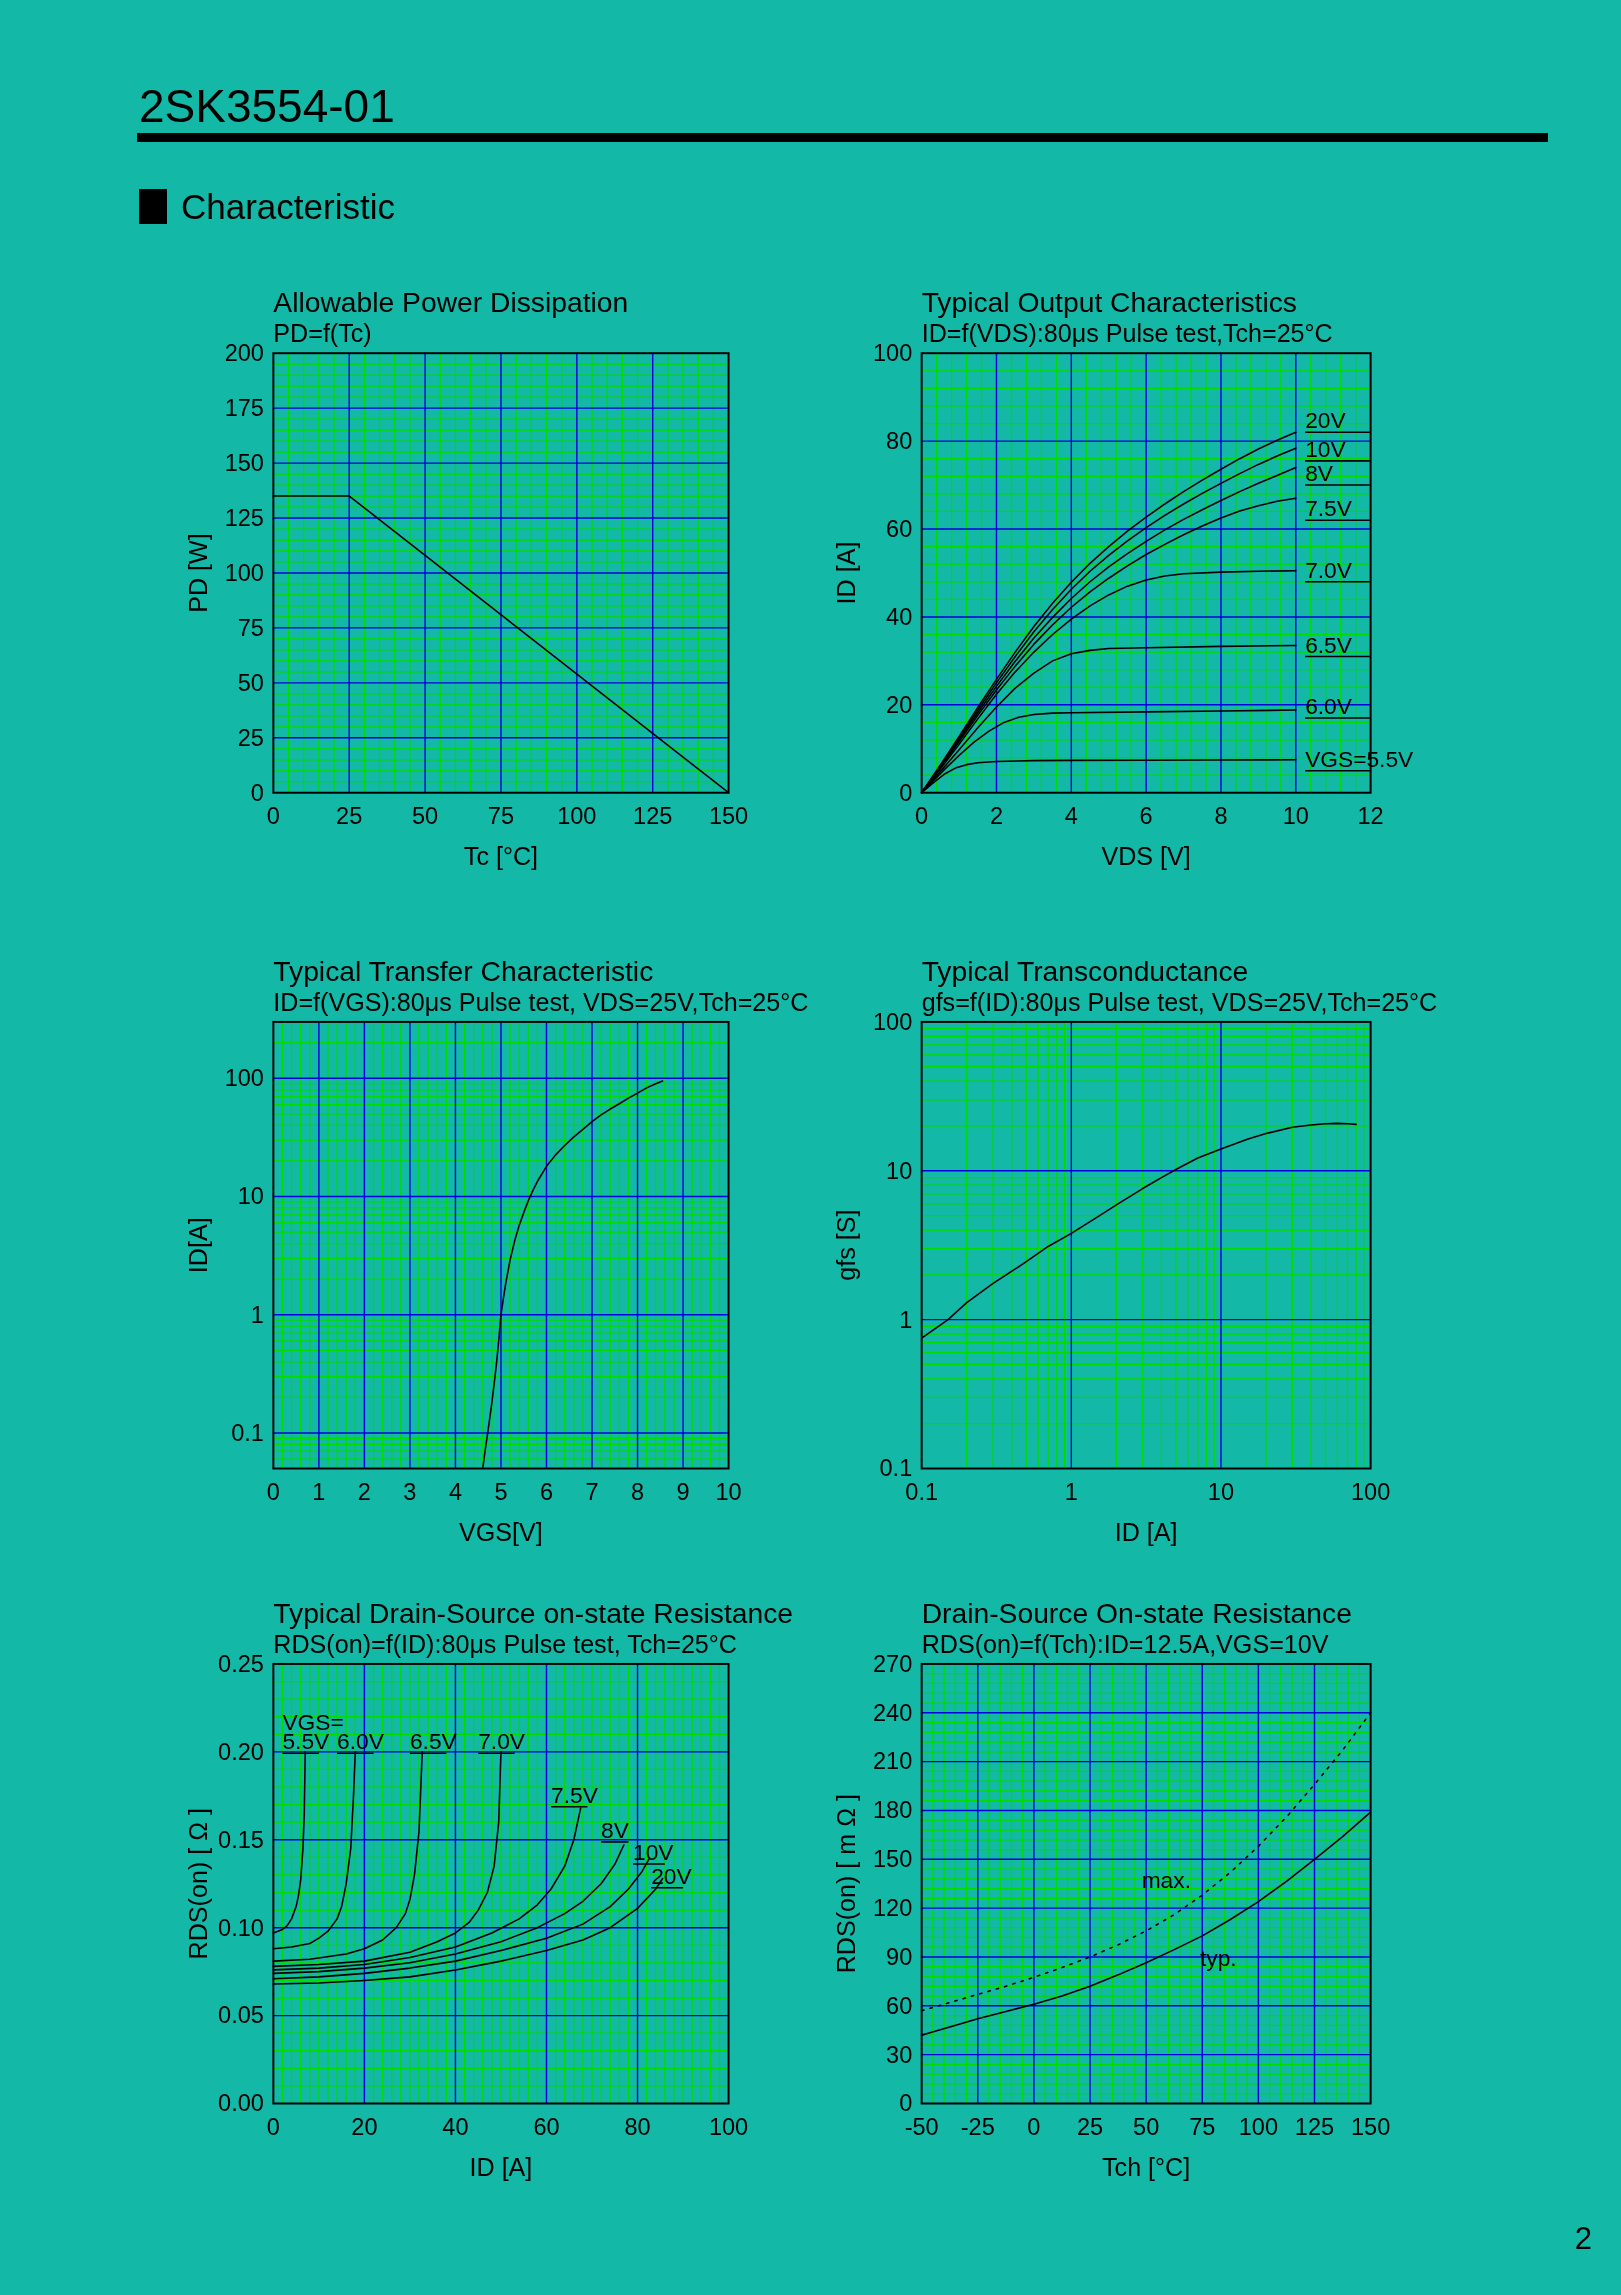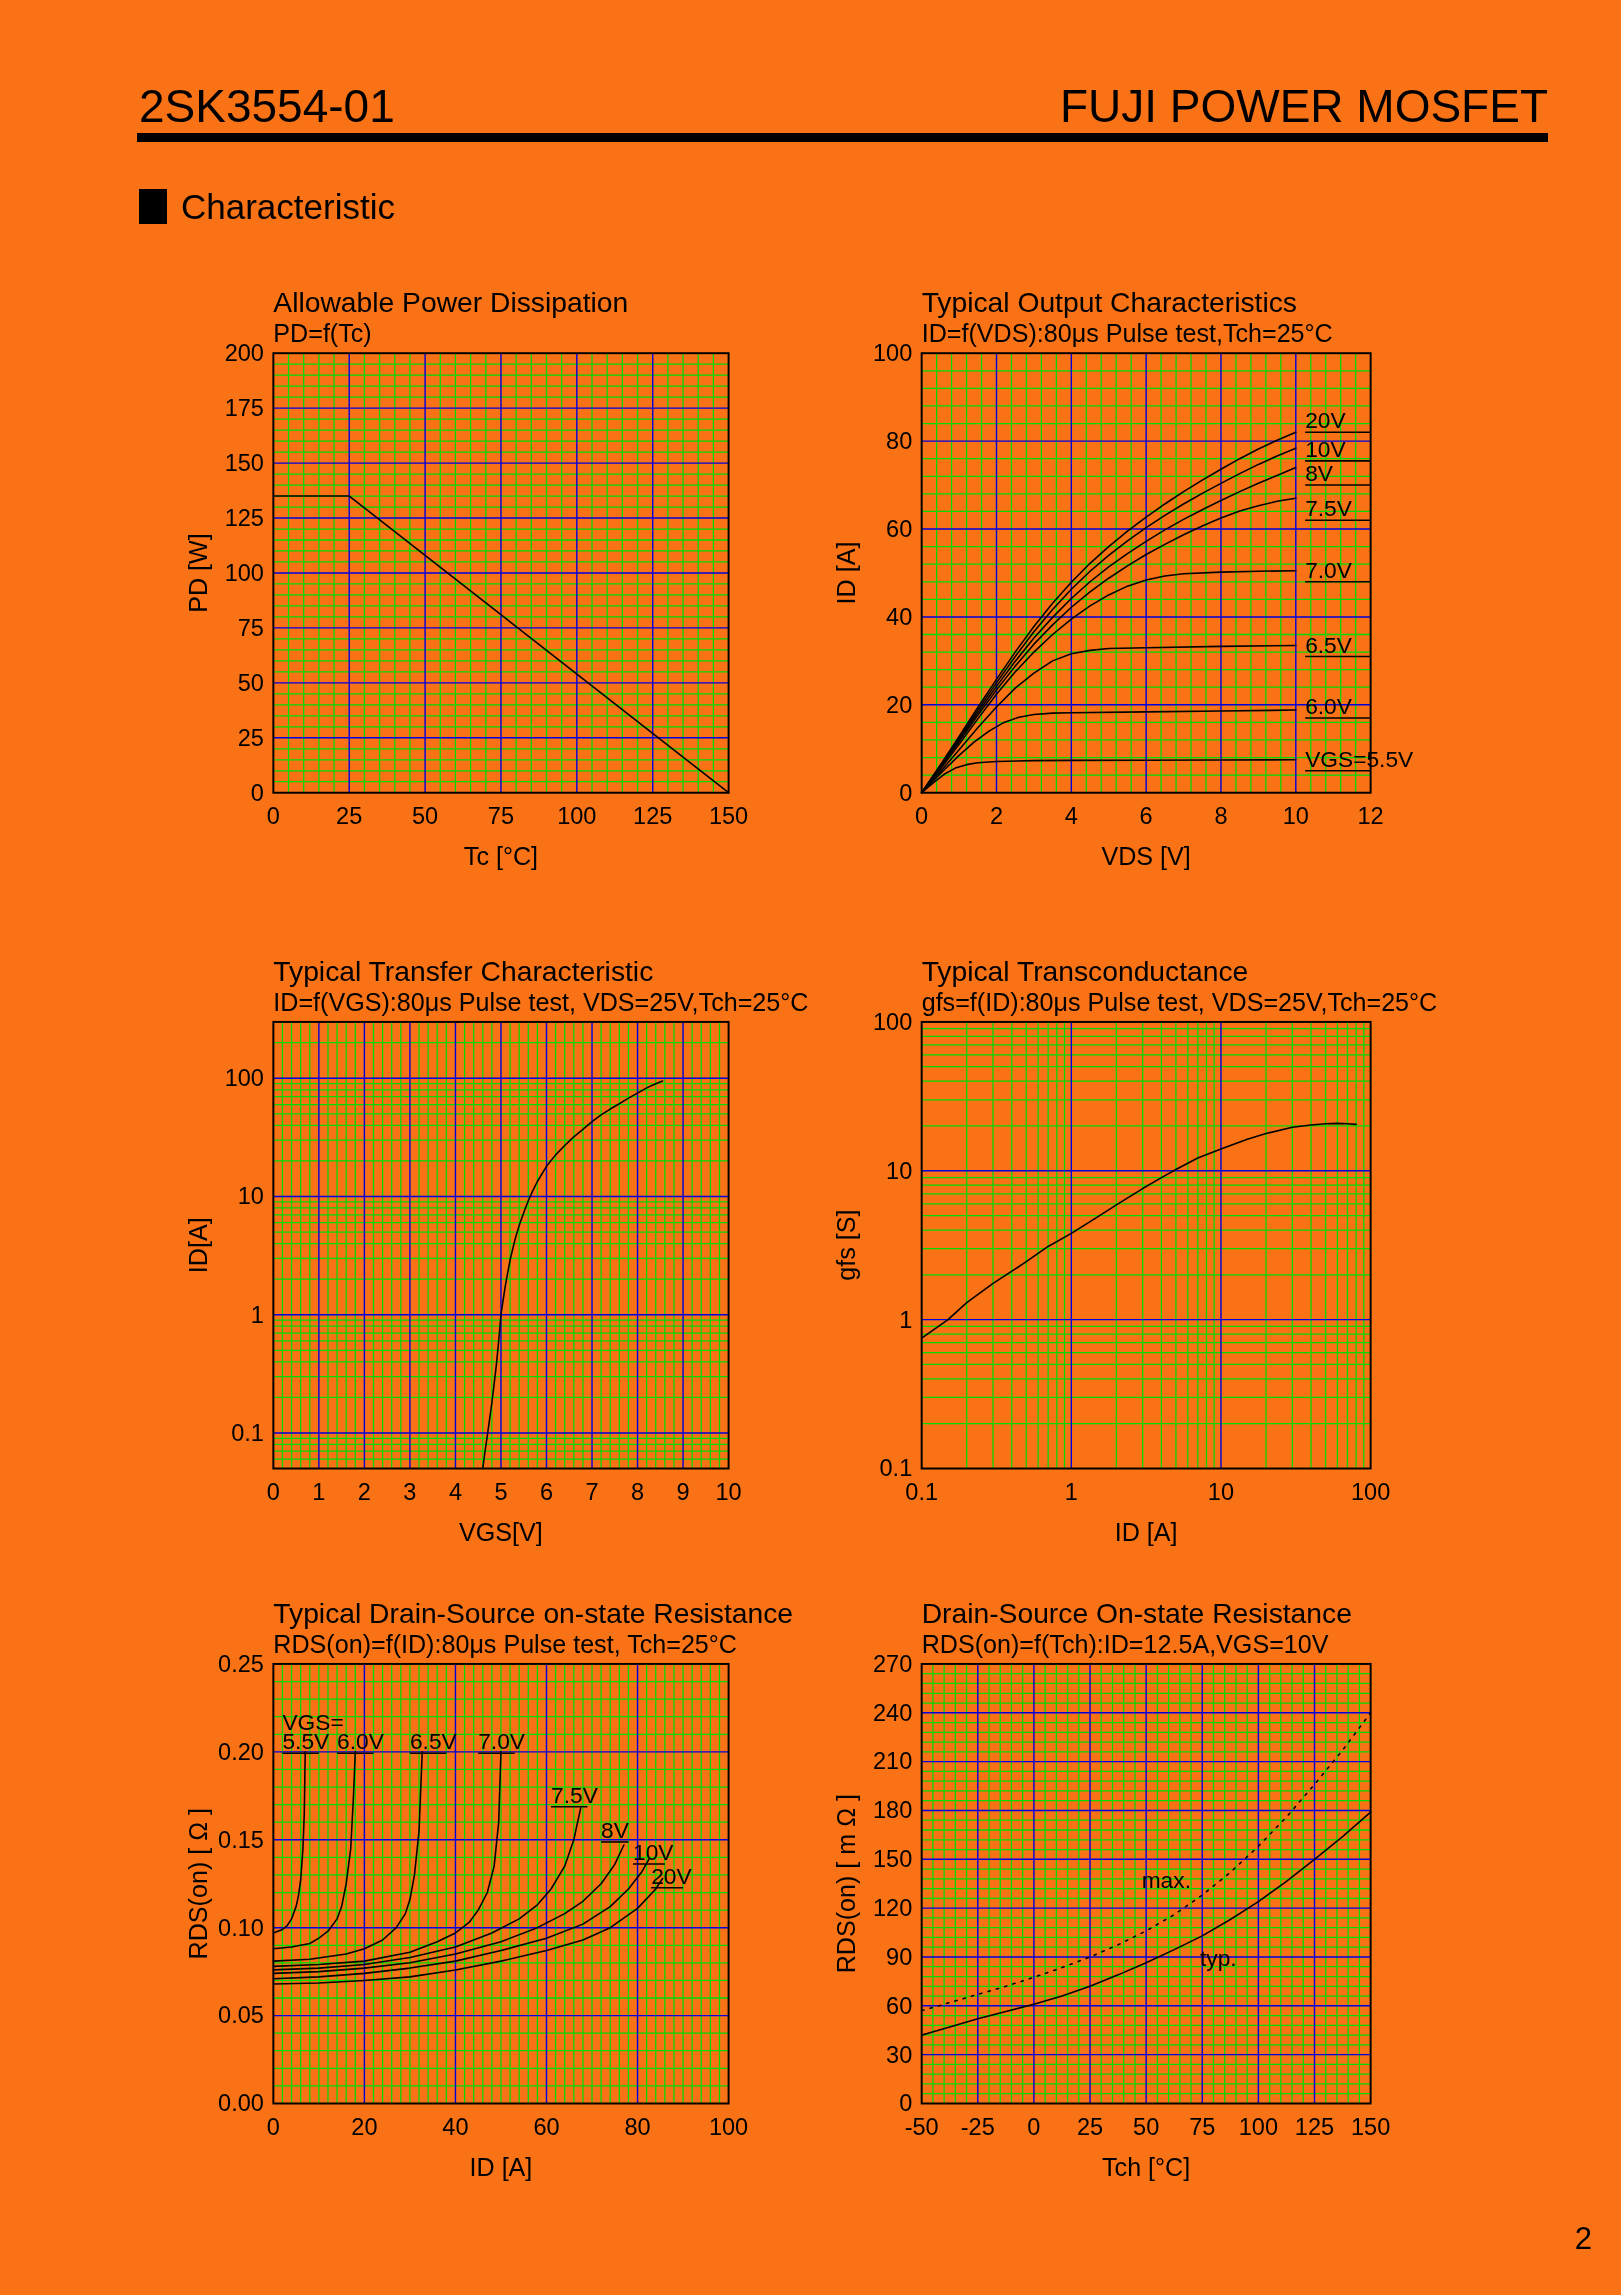"2SK3554-01" .page { background: #f97316 -> #14b8a6 }
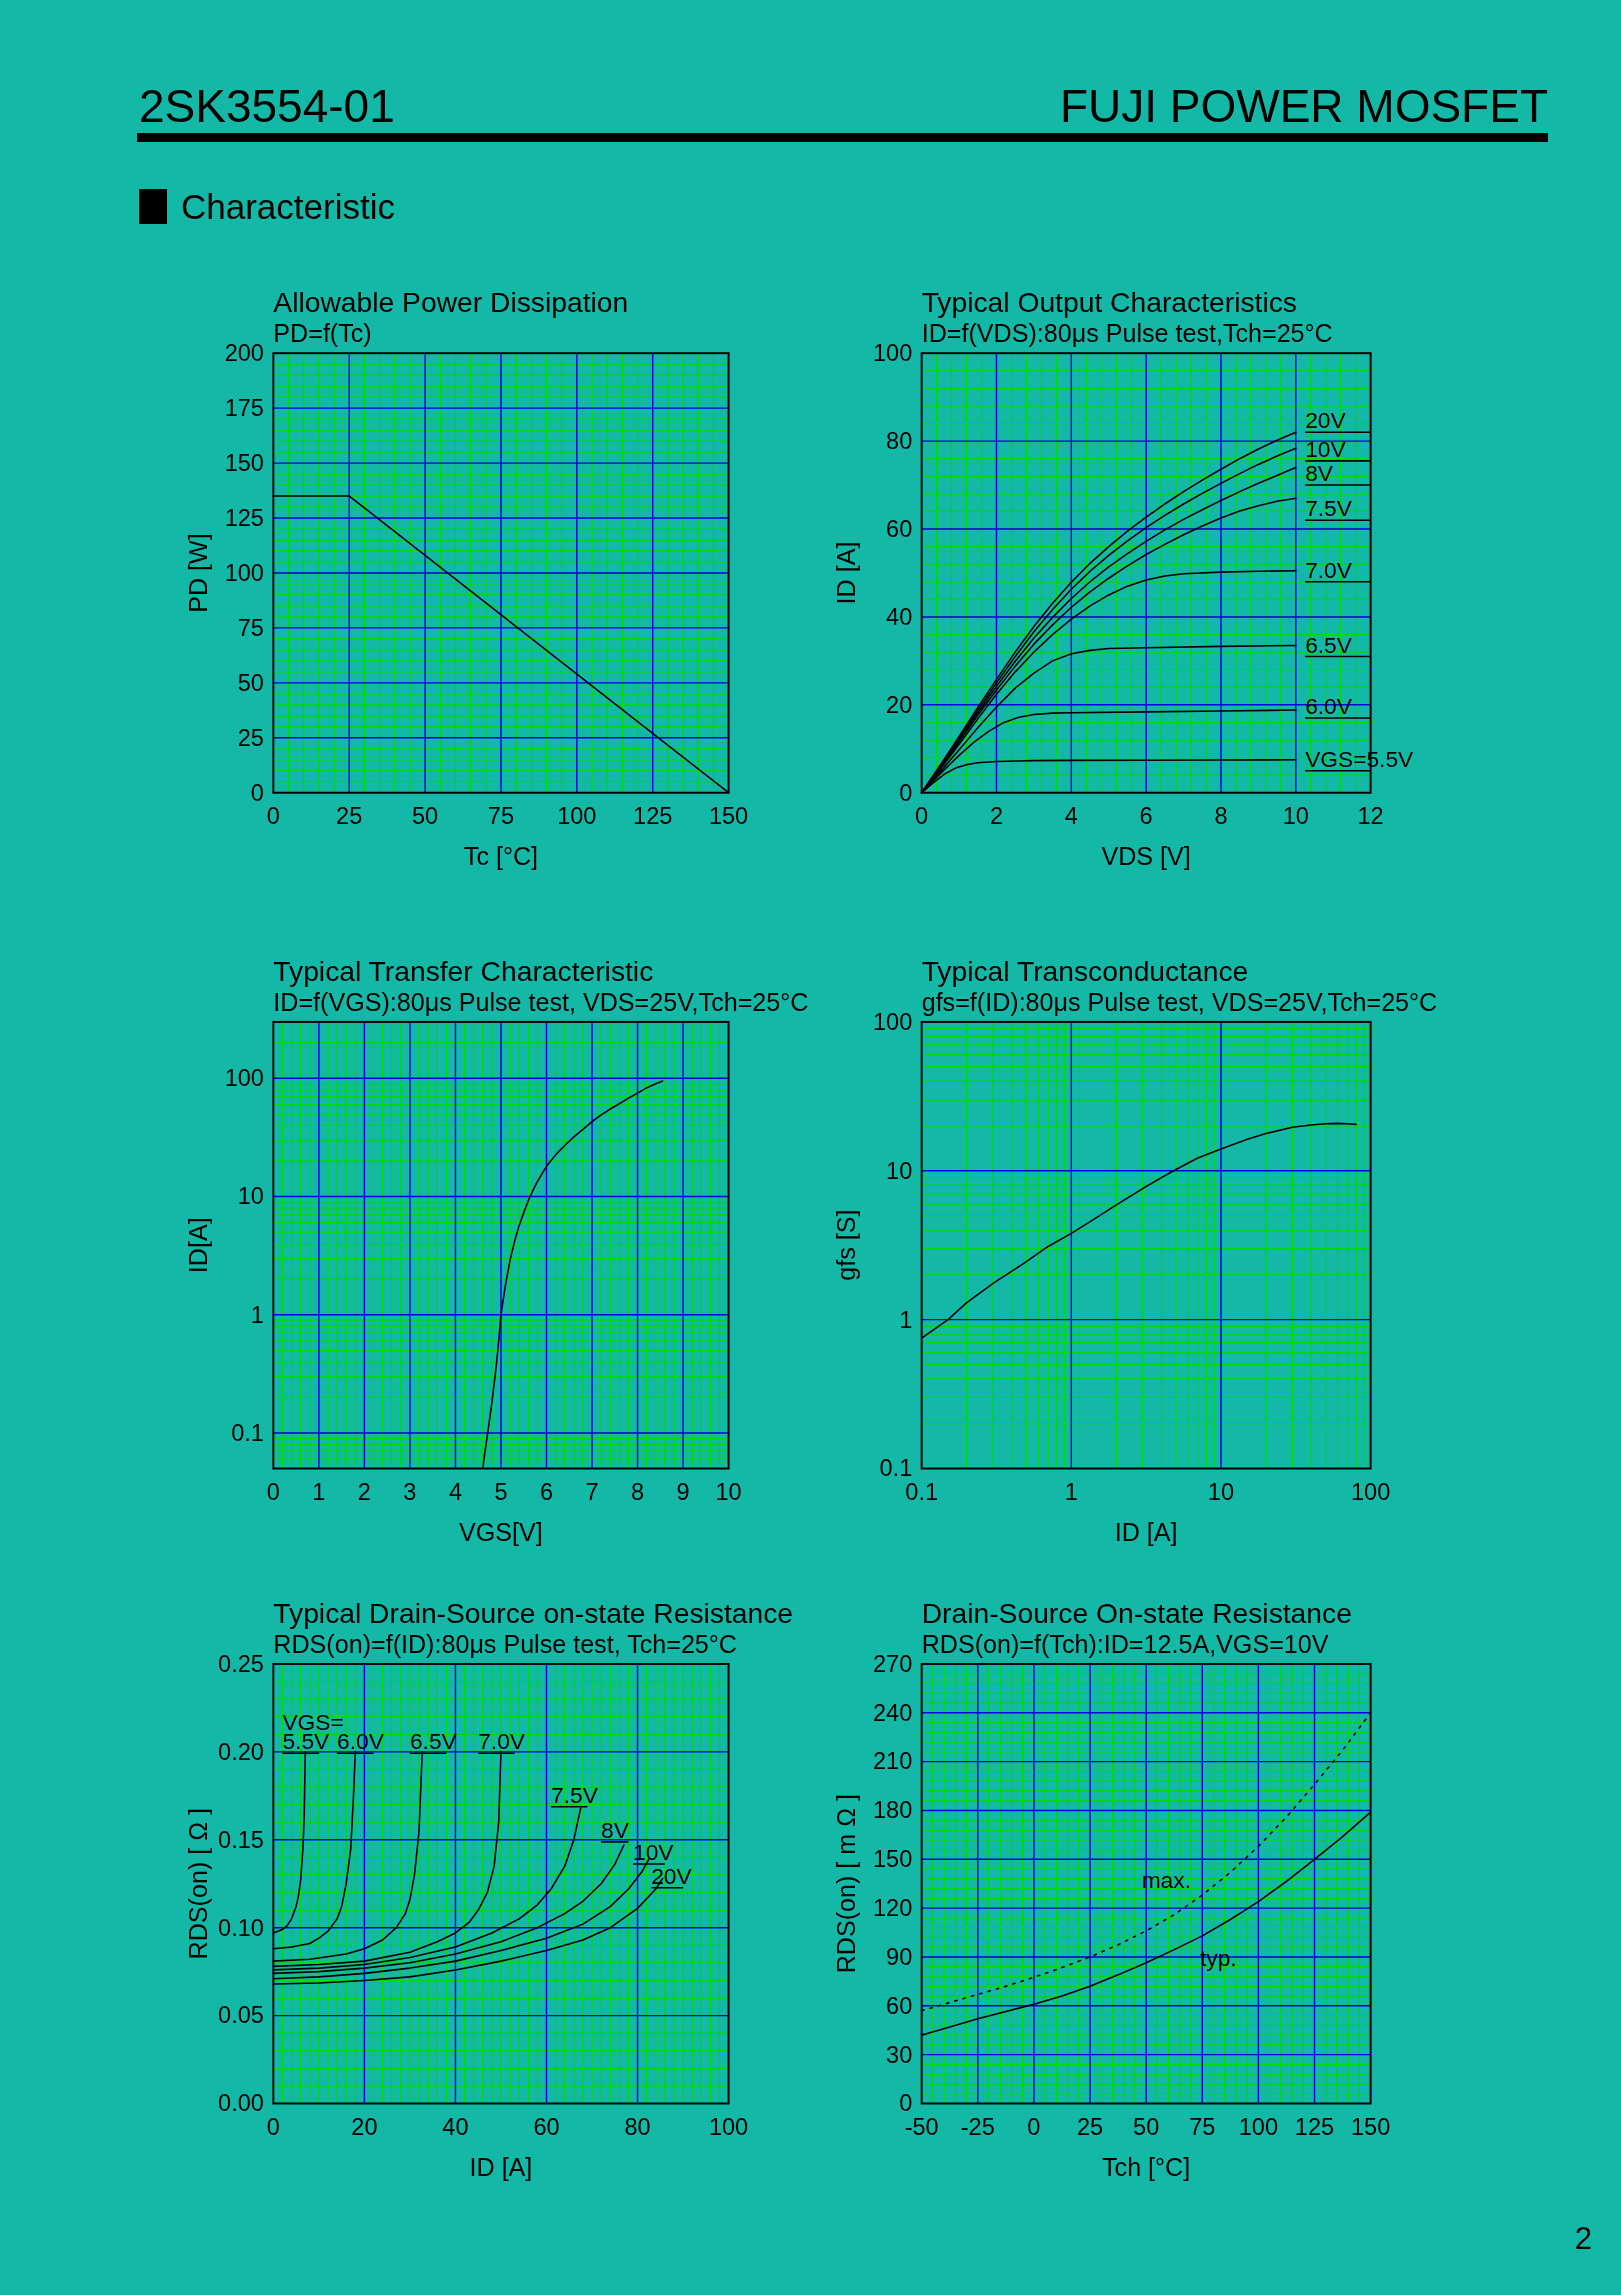"FUJI POWER MOSFET" div.hdr-right { html: <div>FUJI POWER MOSFET</div> -> none }
